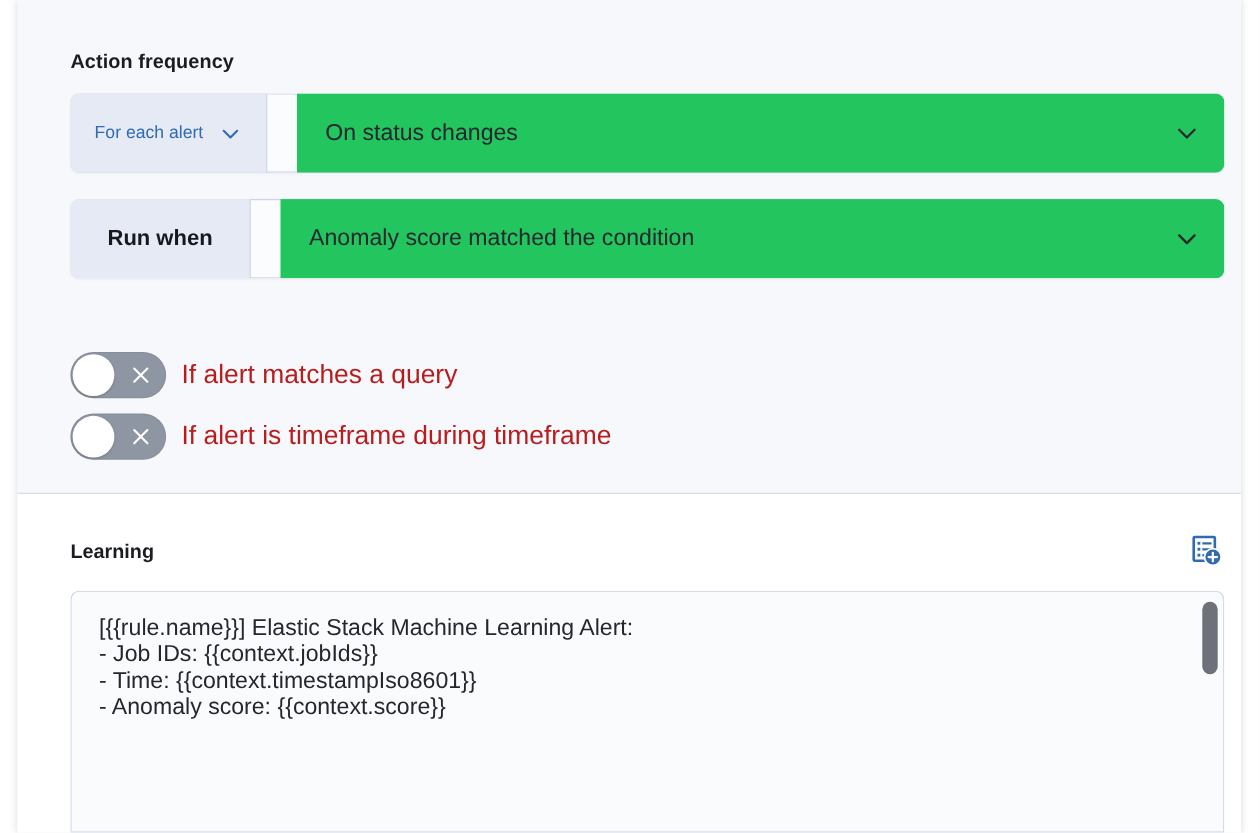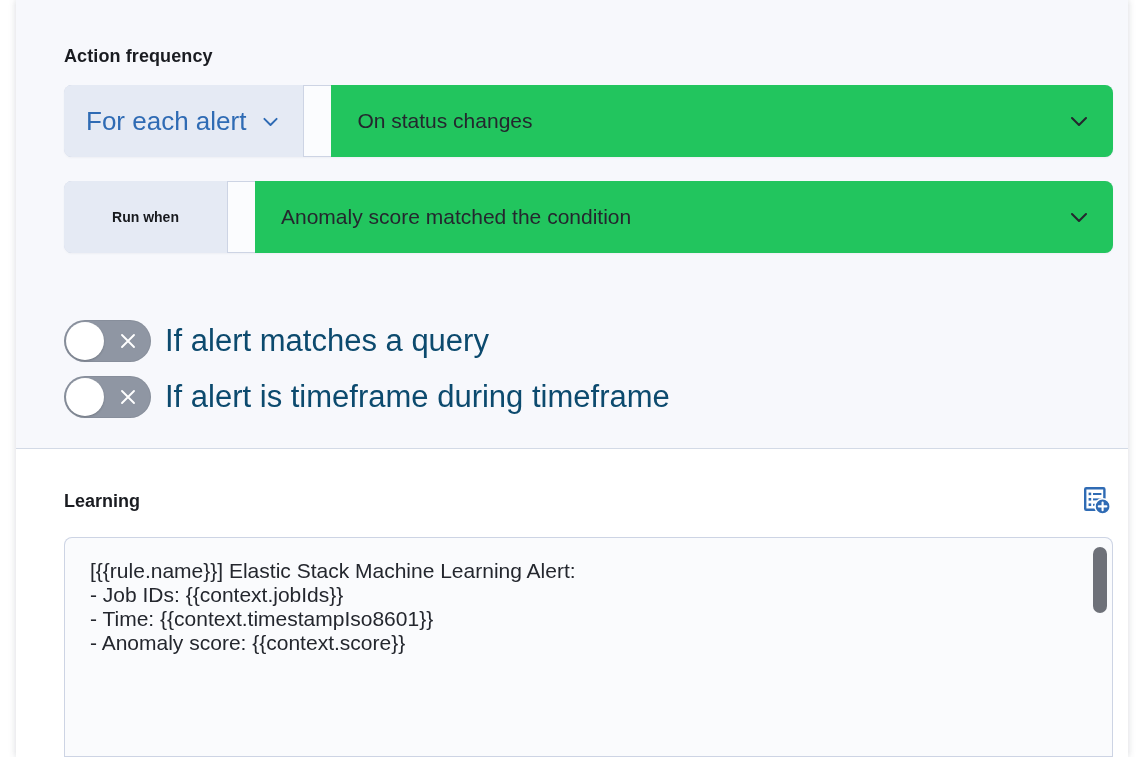"For each alert" .prepend-text-link { font-size: 26px -> 16px }
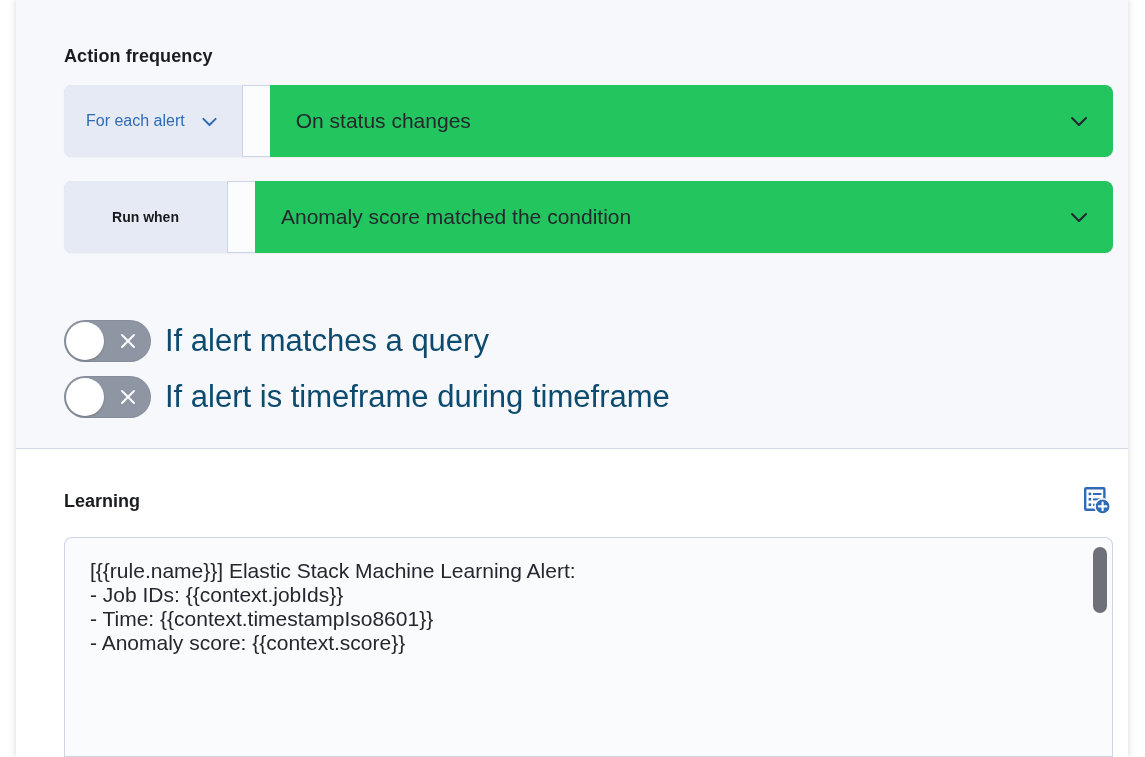"Run when" .prepend-text-static { font-size: 14px -> 20px }
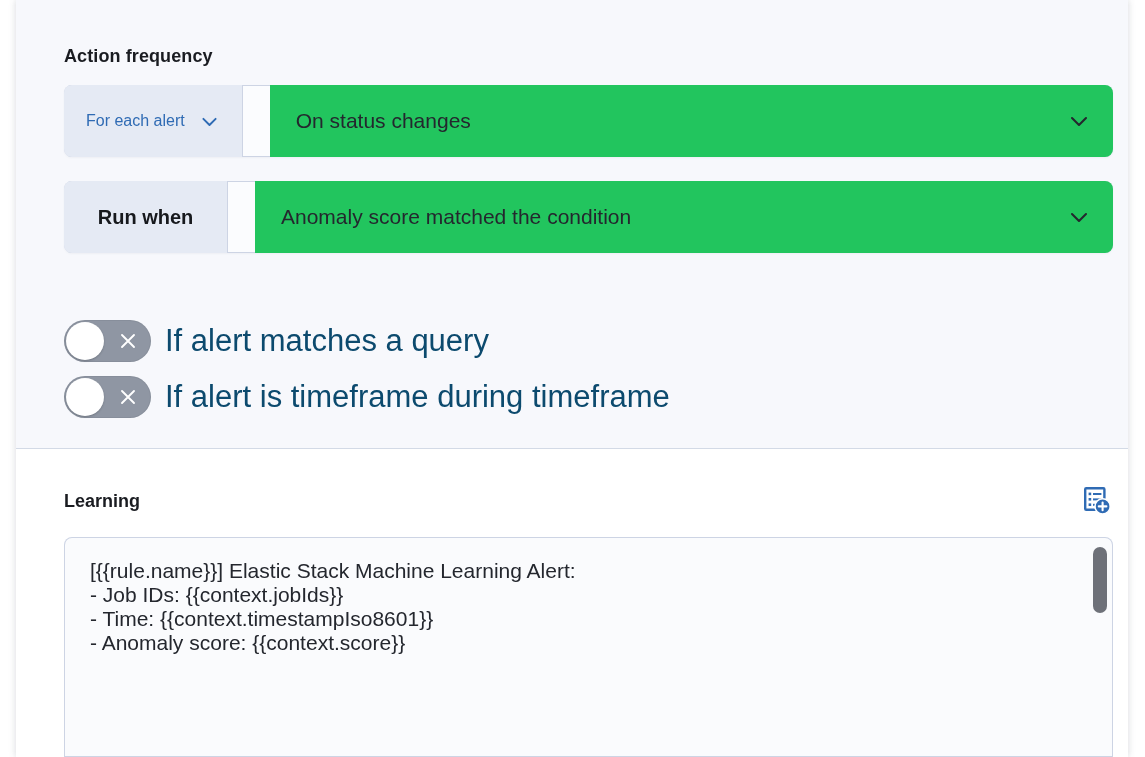"If alert matches a query" .toggle-label { color: #0c4a6e -> #b91c1c; font-size: 31px -> 24px }
